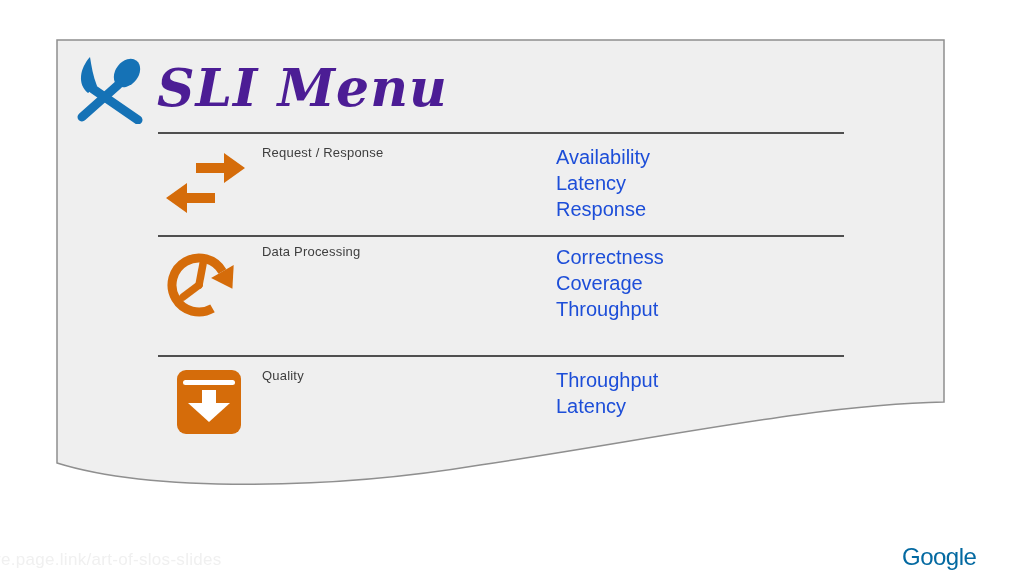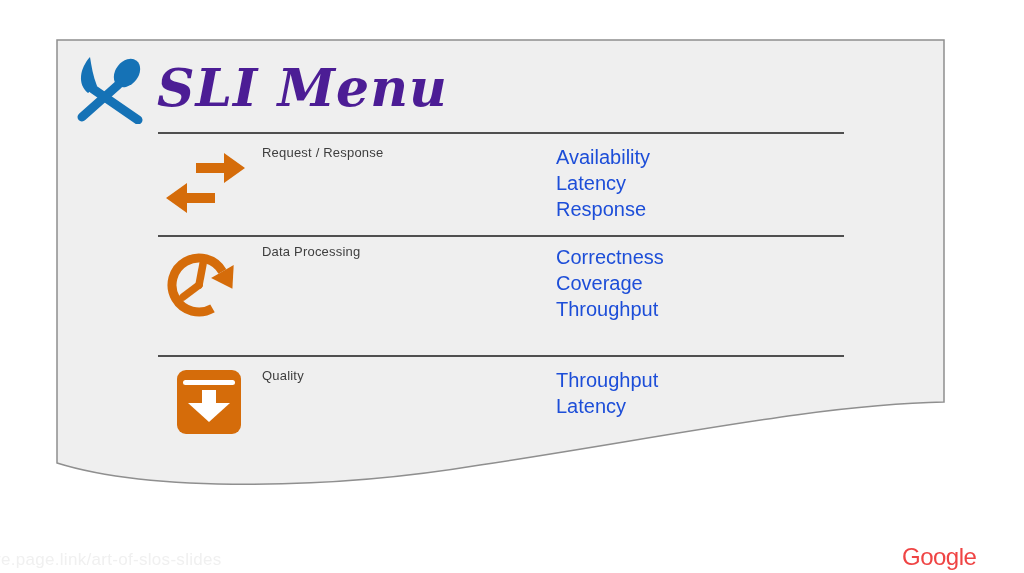"Google" .google-logo { color: #ef4444 -> #0369a1 }
